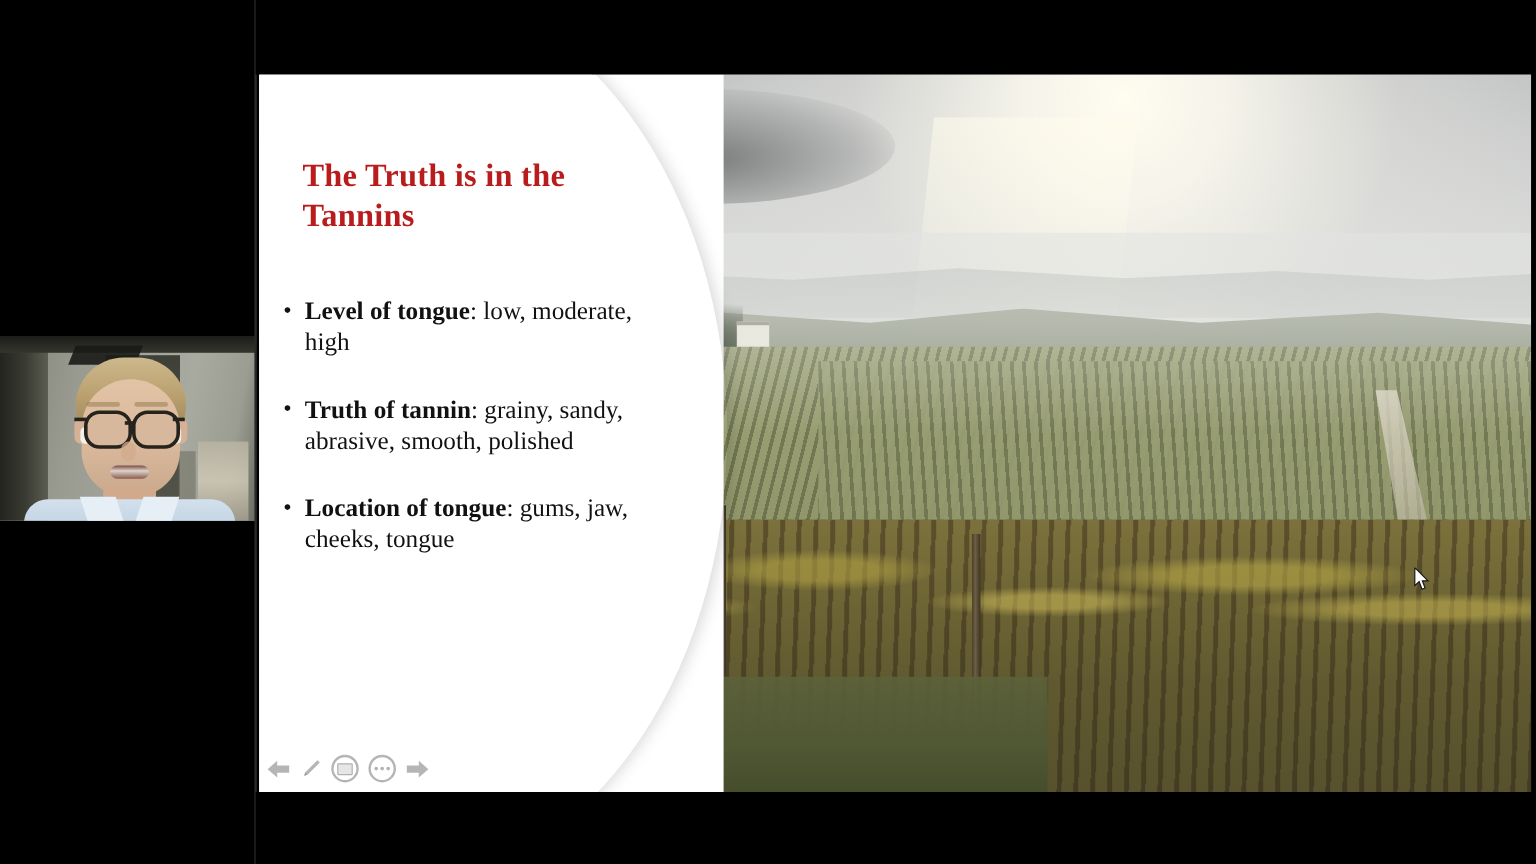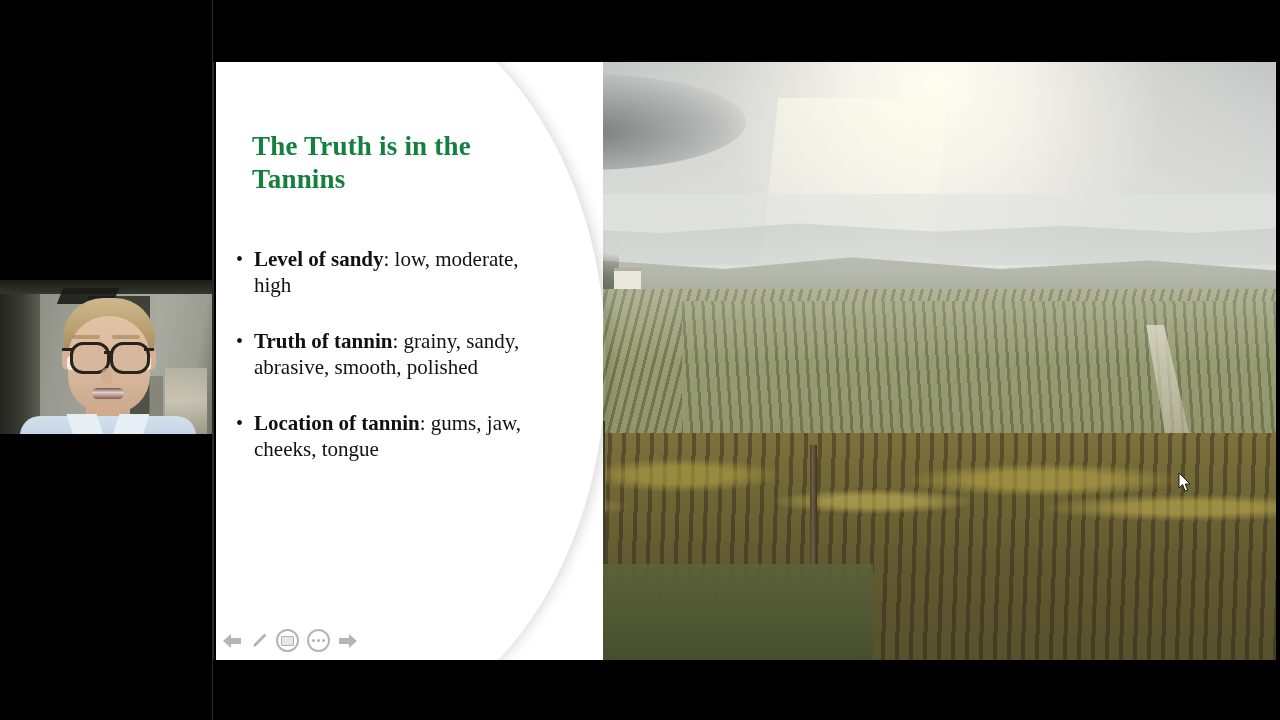"The Truth is in the" .slide-title { color: #15803d -> #b91c1c }
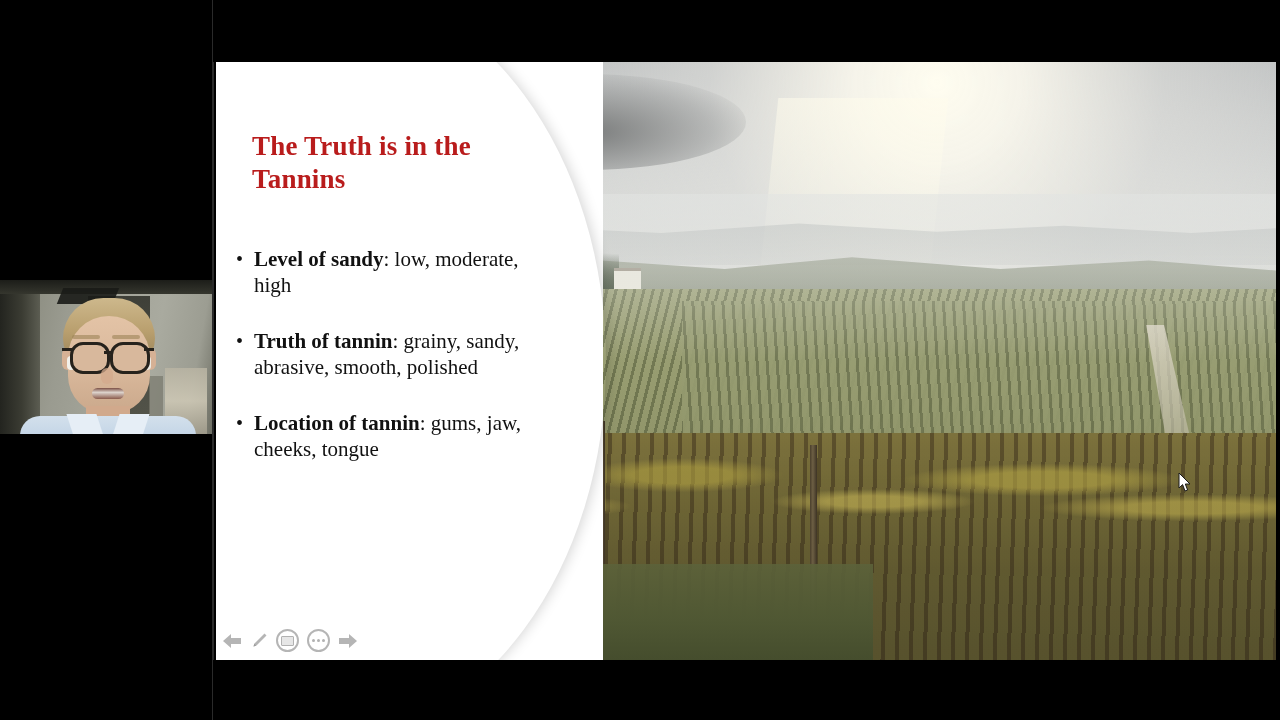"Level of sandy" b { text: sandy -> tongue }
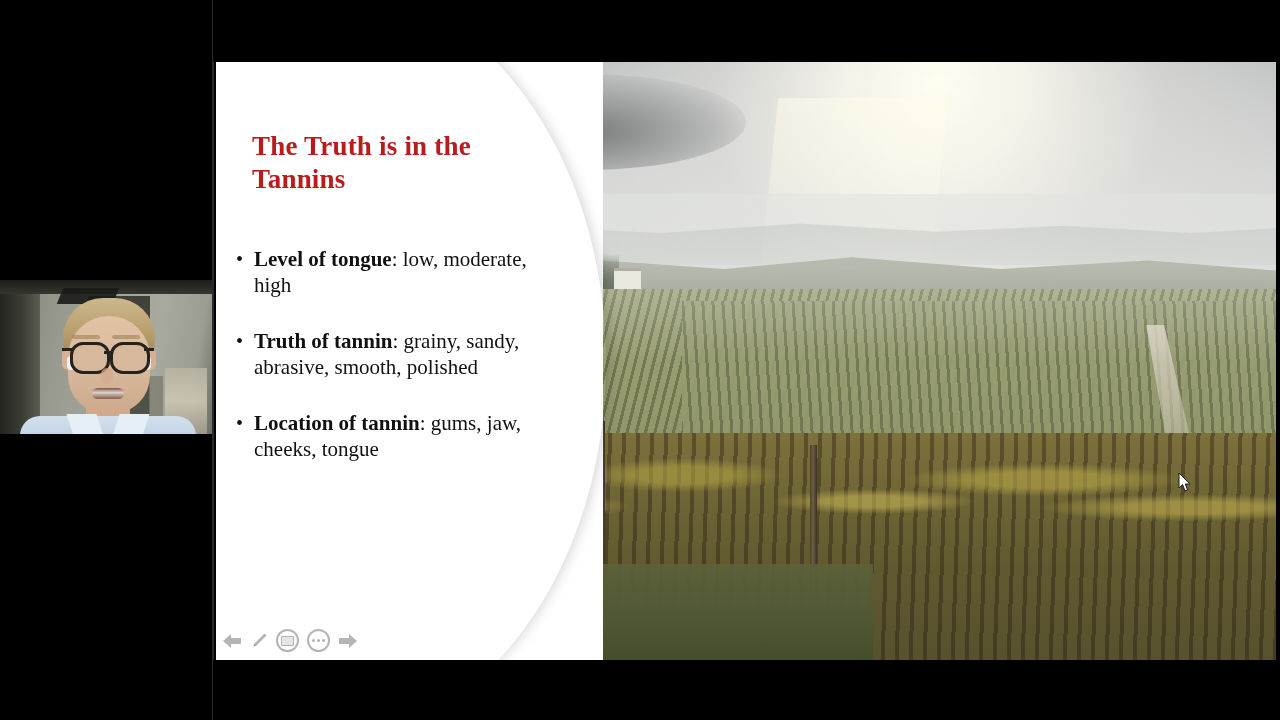"Location of tannin" b { text: tannin -> tongue }
